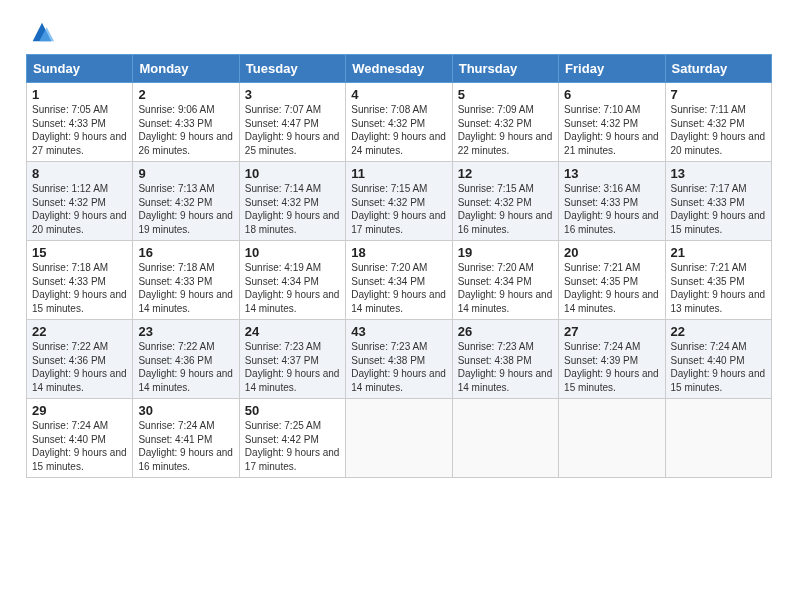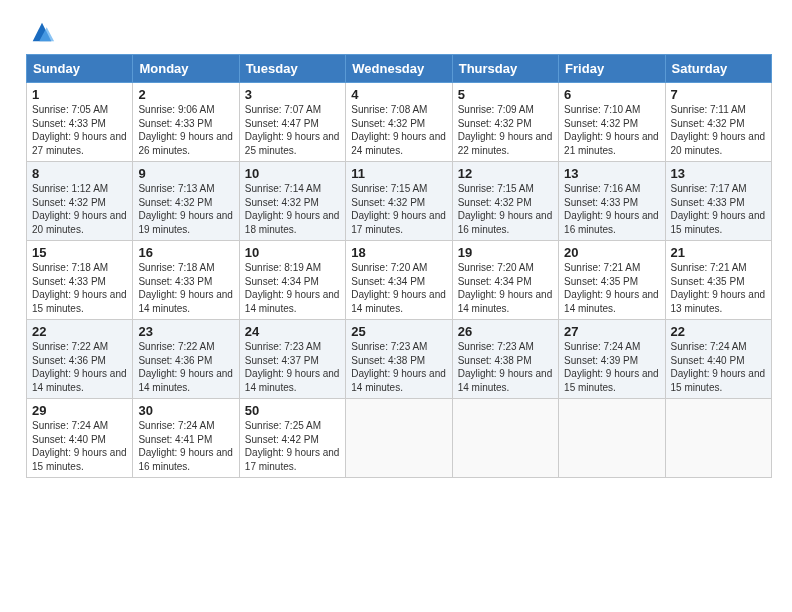"Sunrise: 7:16 AM" div.day-info { text: 7:16 -> 3:16 }
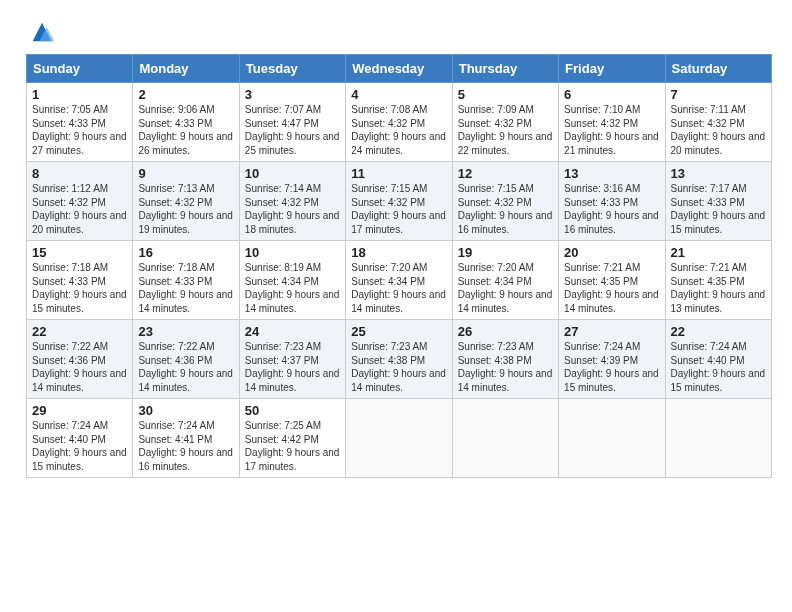"Sunrise: 8:19 AM" div.day-info { text: 8:19 -> 4:19 }
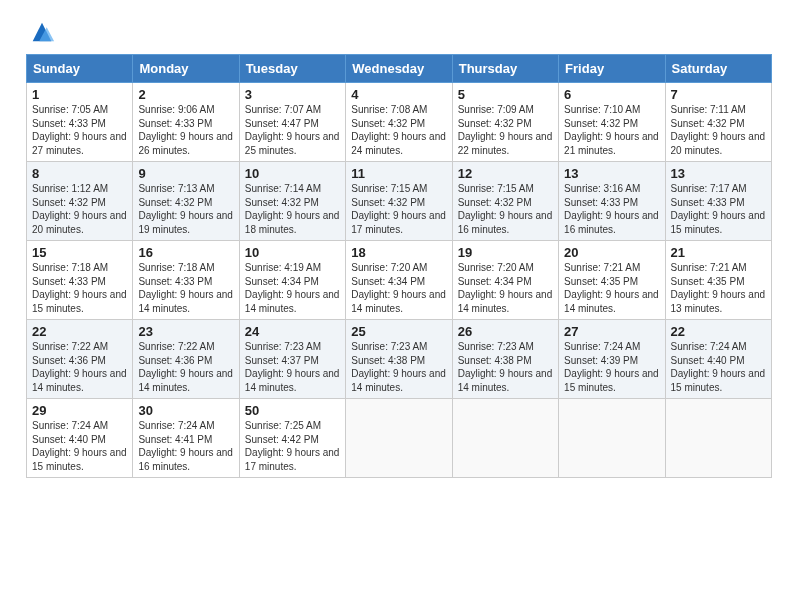"25" span.day-number { text: 25 -> 43 }
